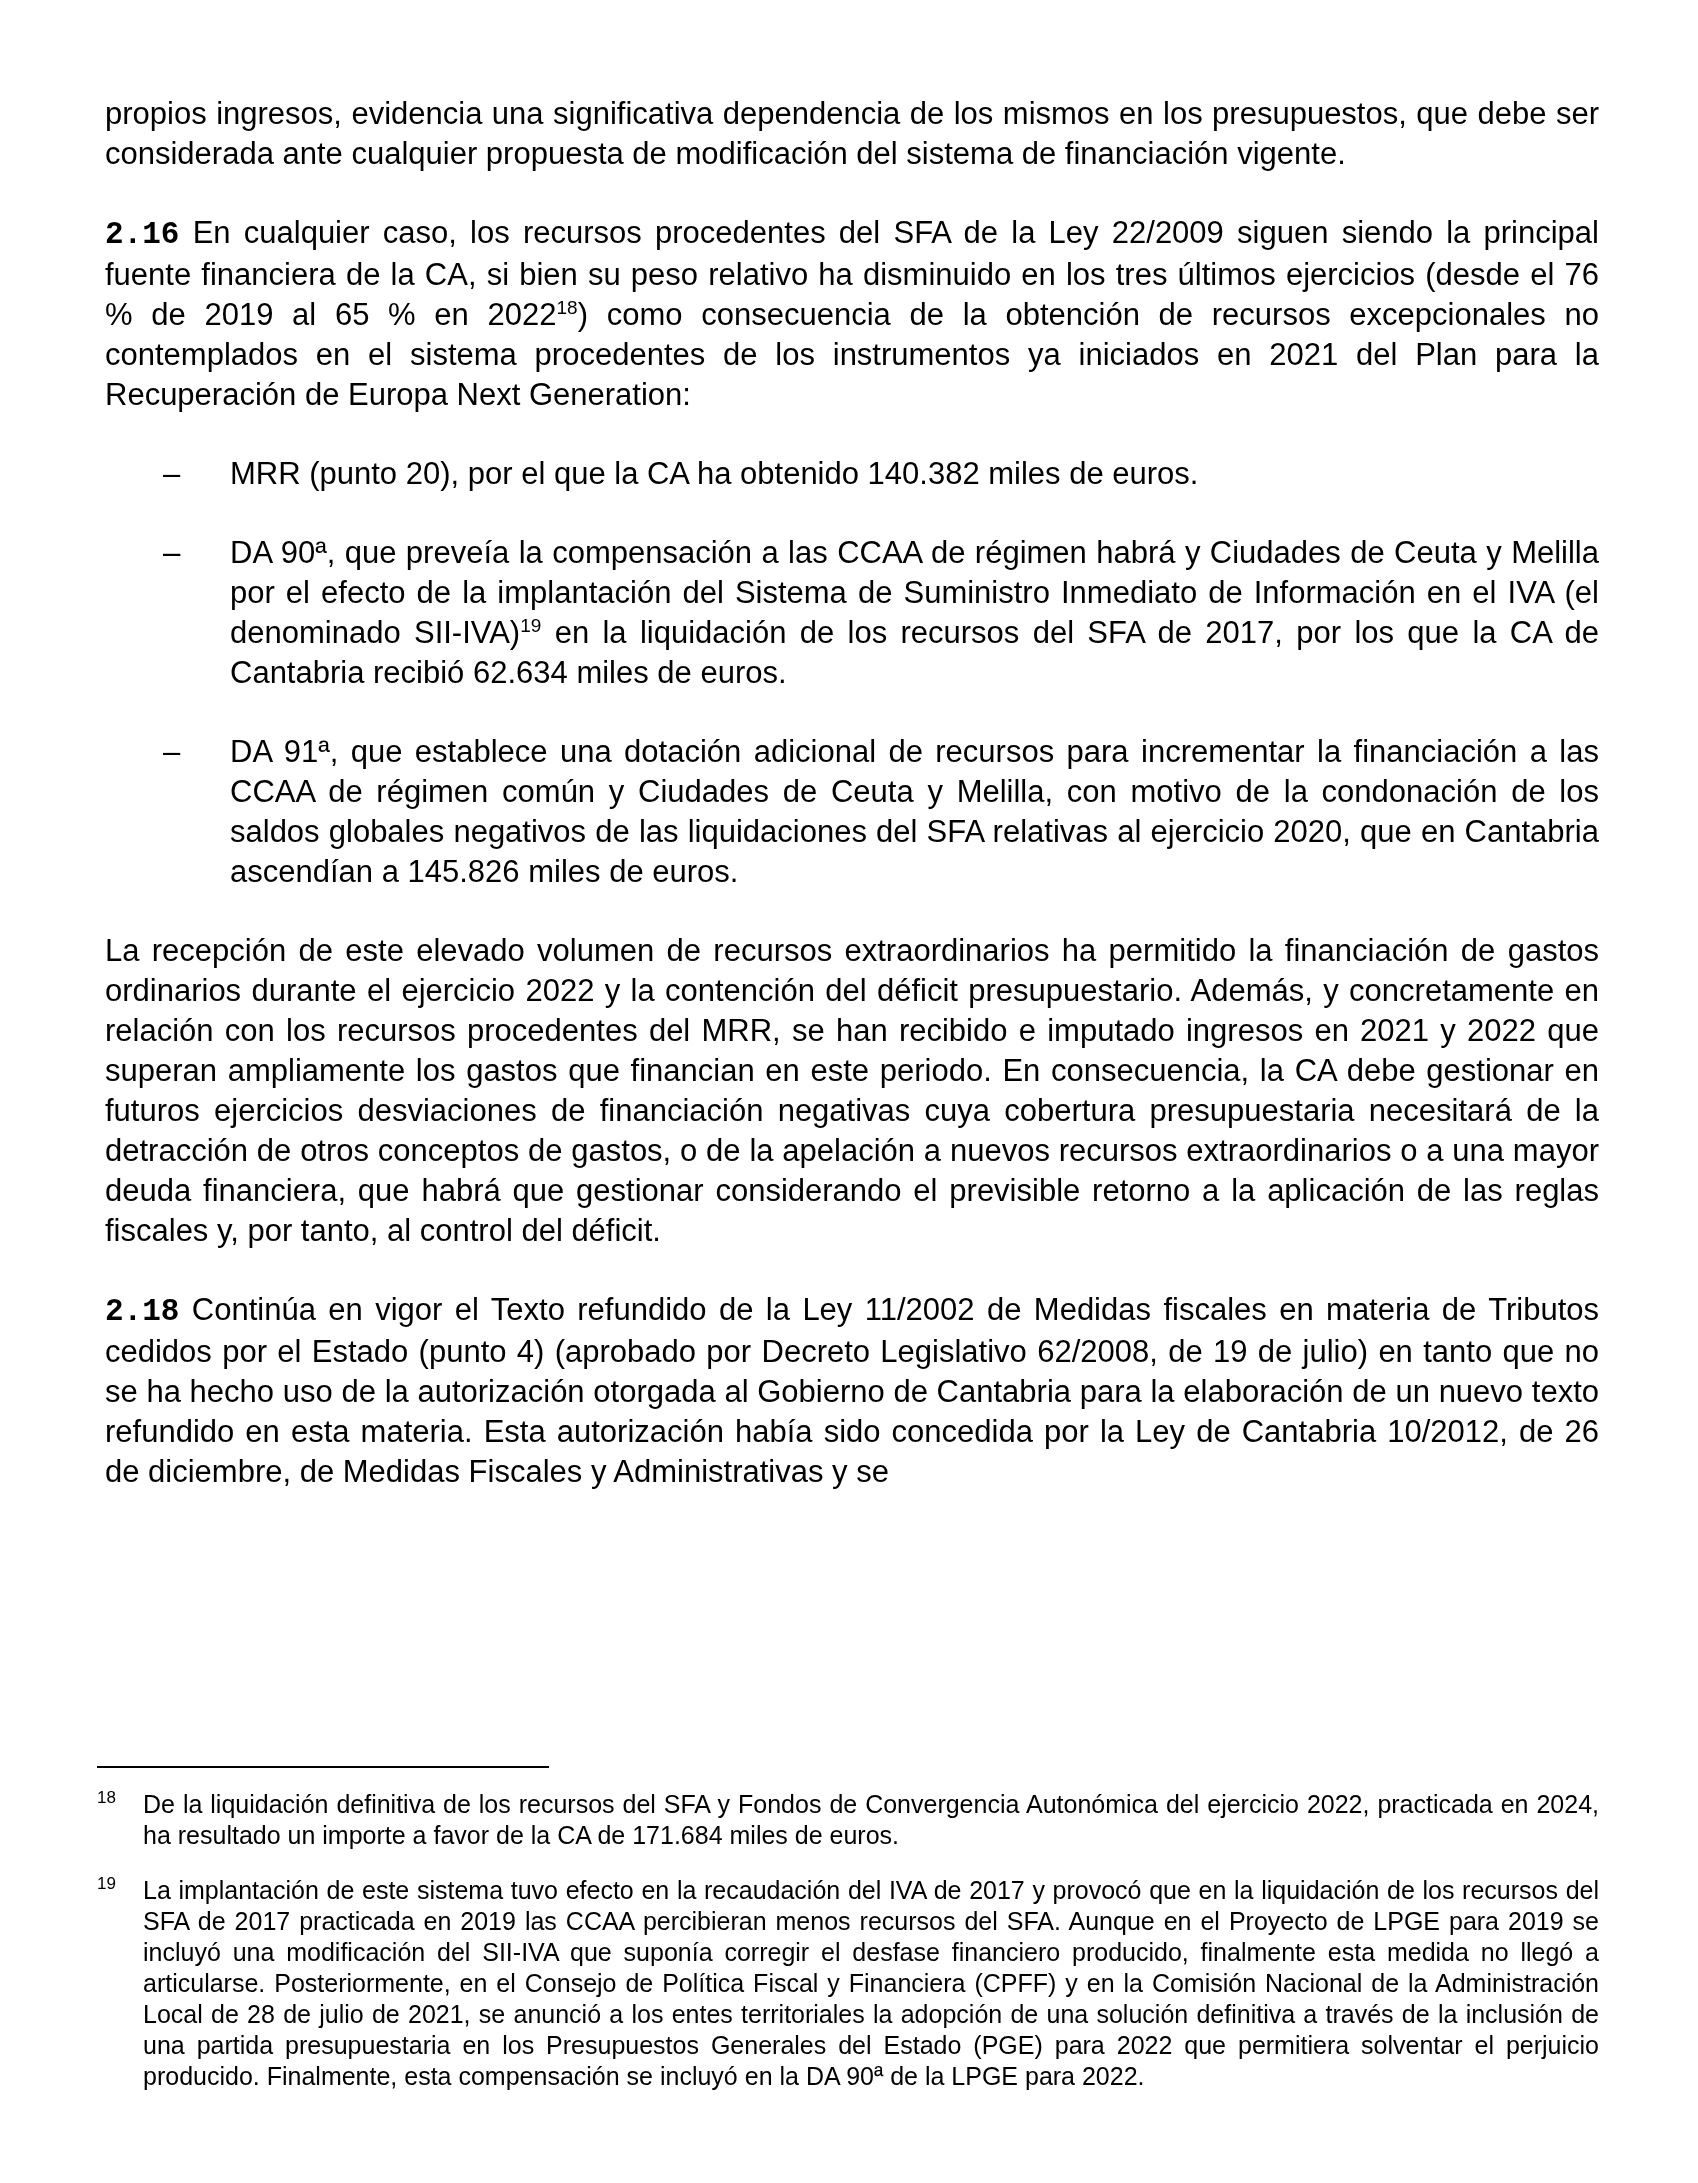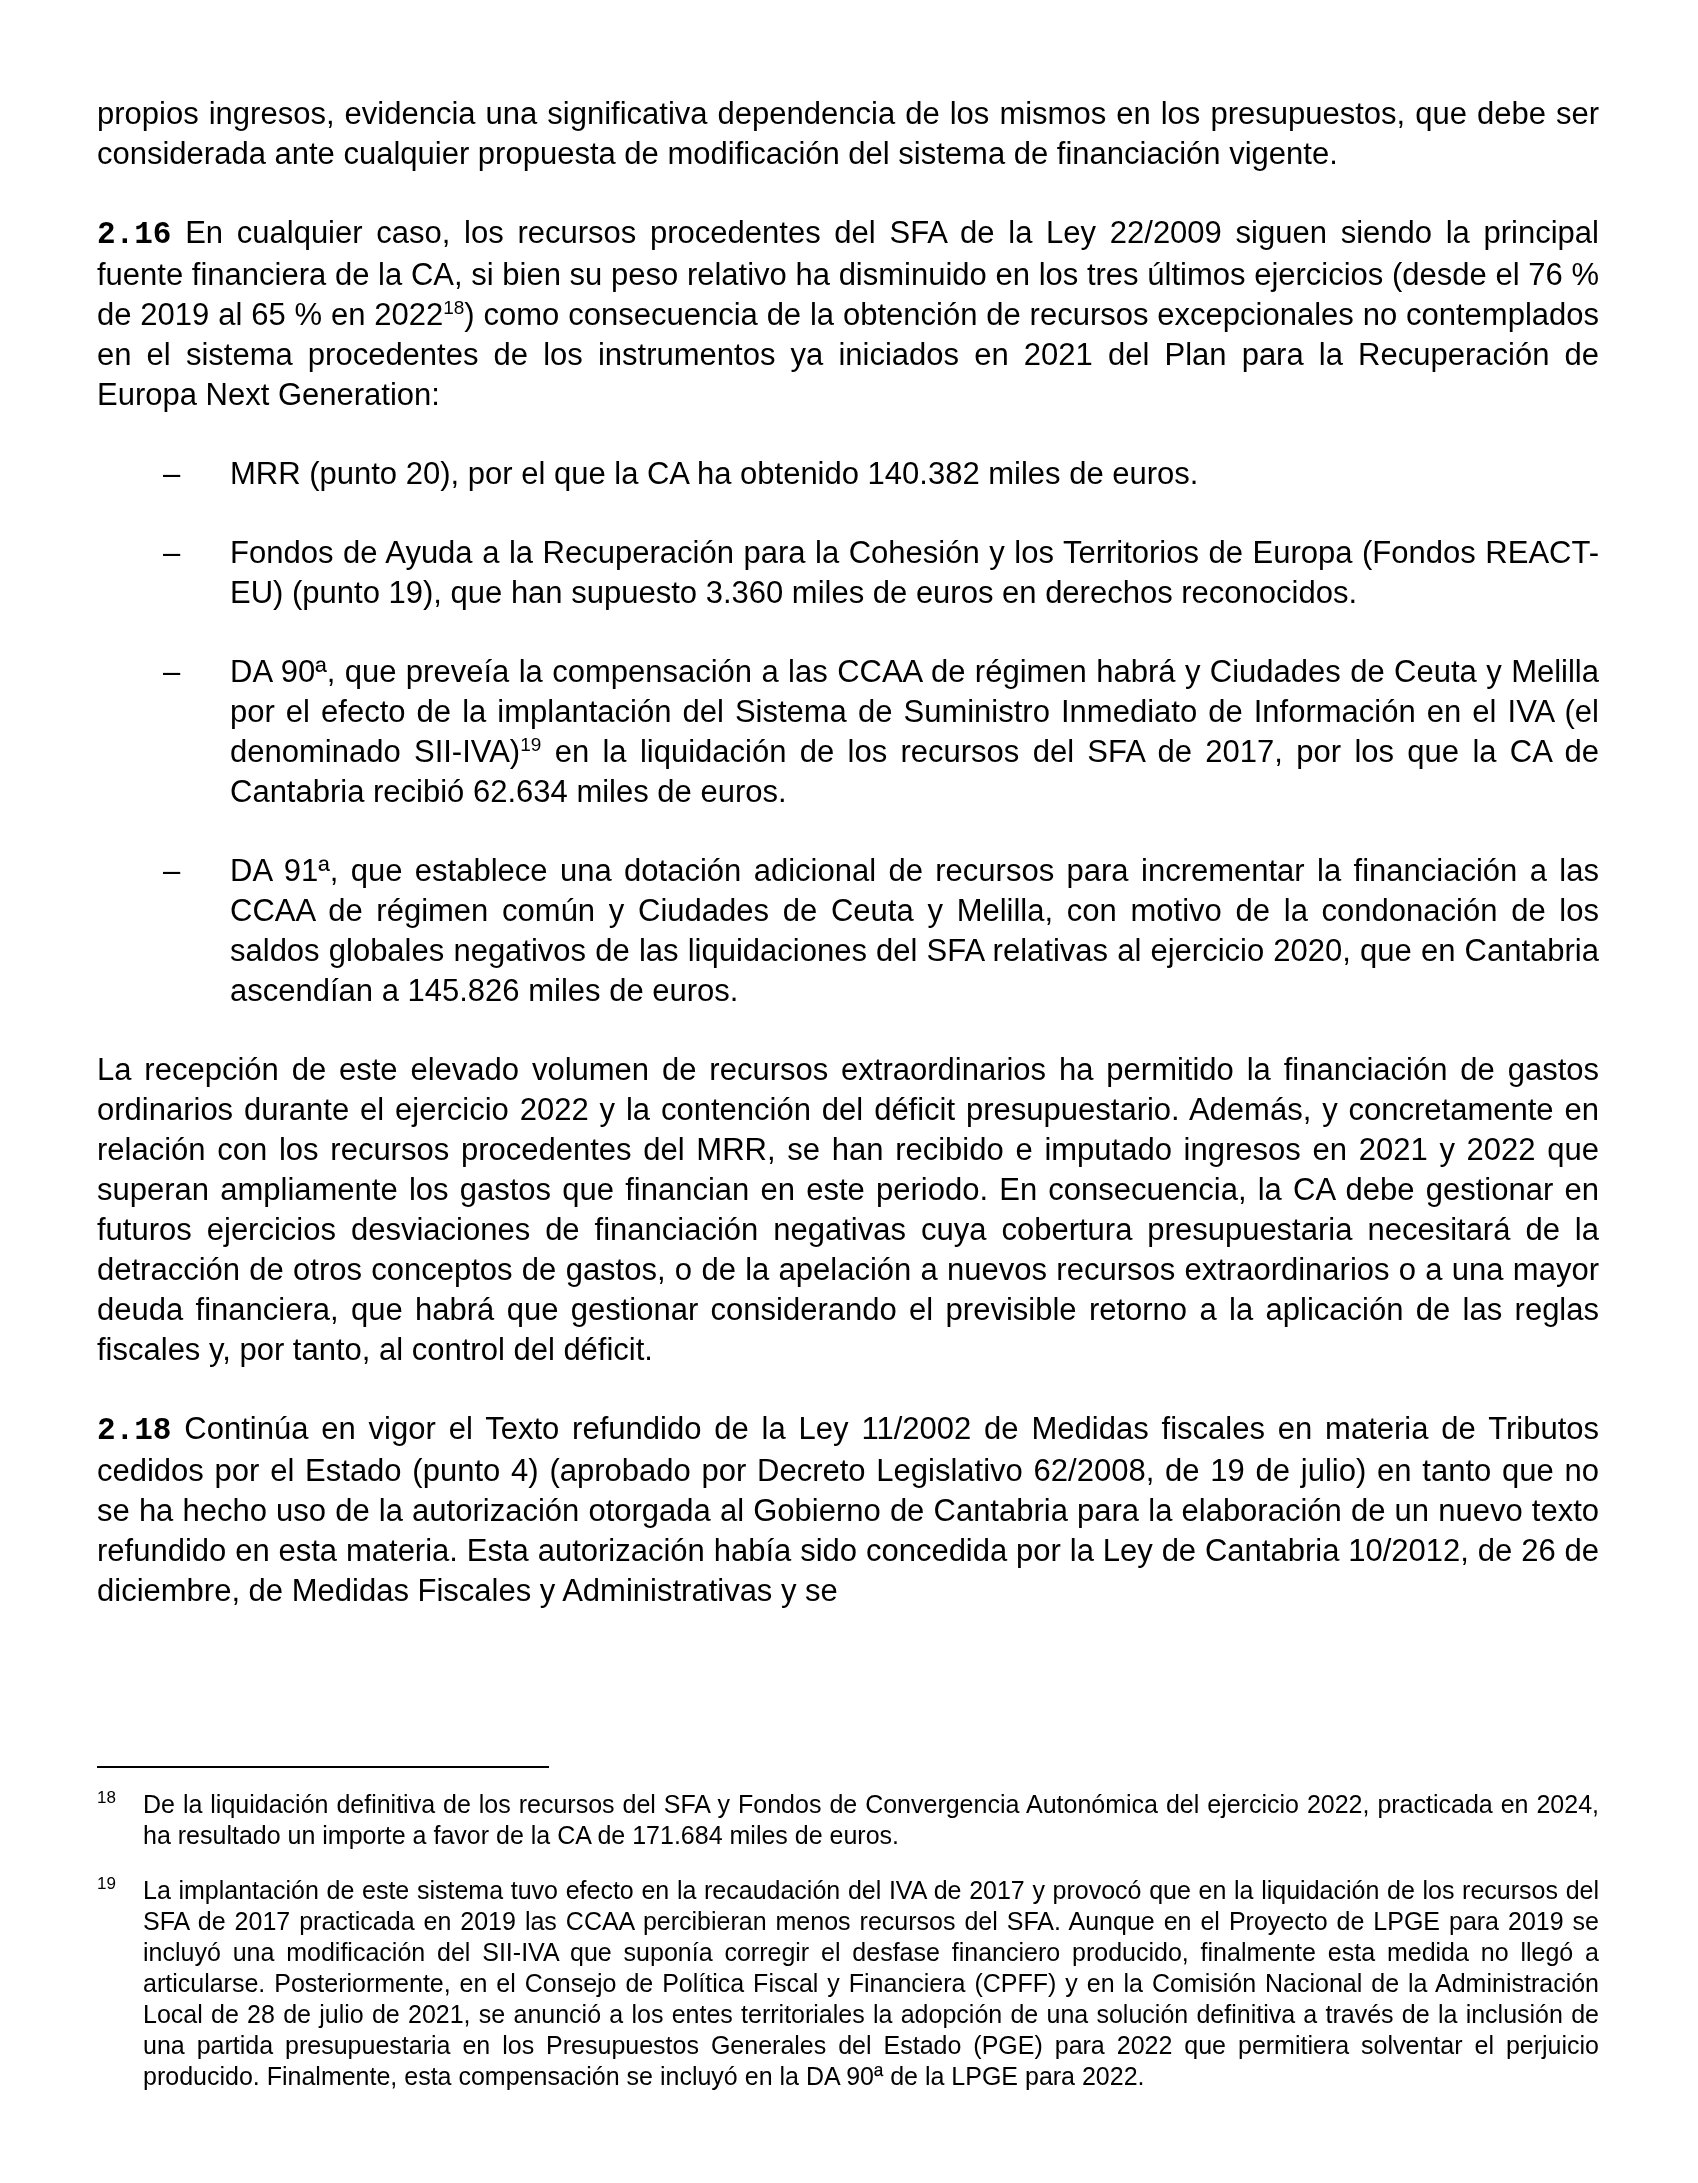"propios ingresos, evidencia una" .p { margin: 0 0 39px 0 -> 0 0 39px 8px }
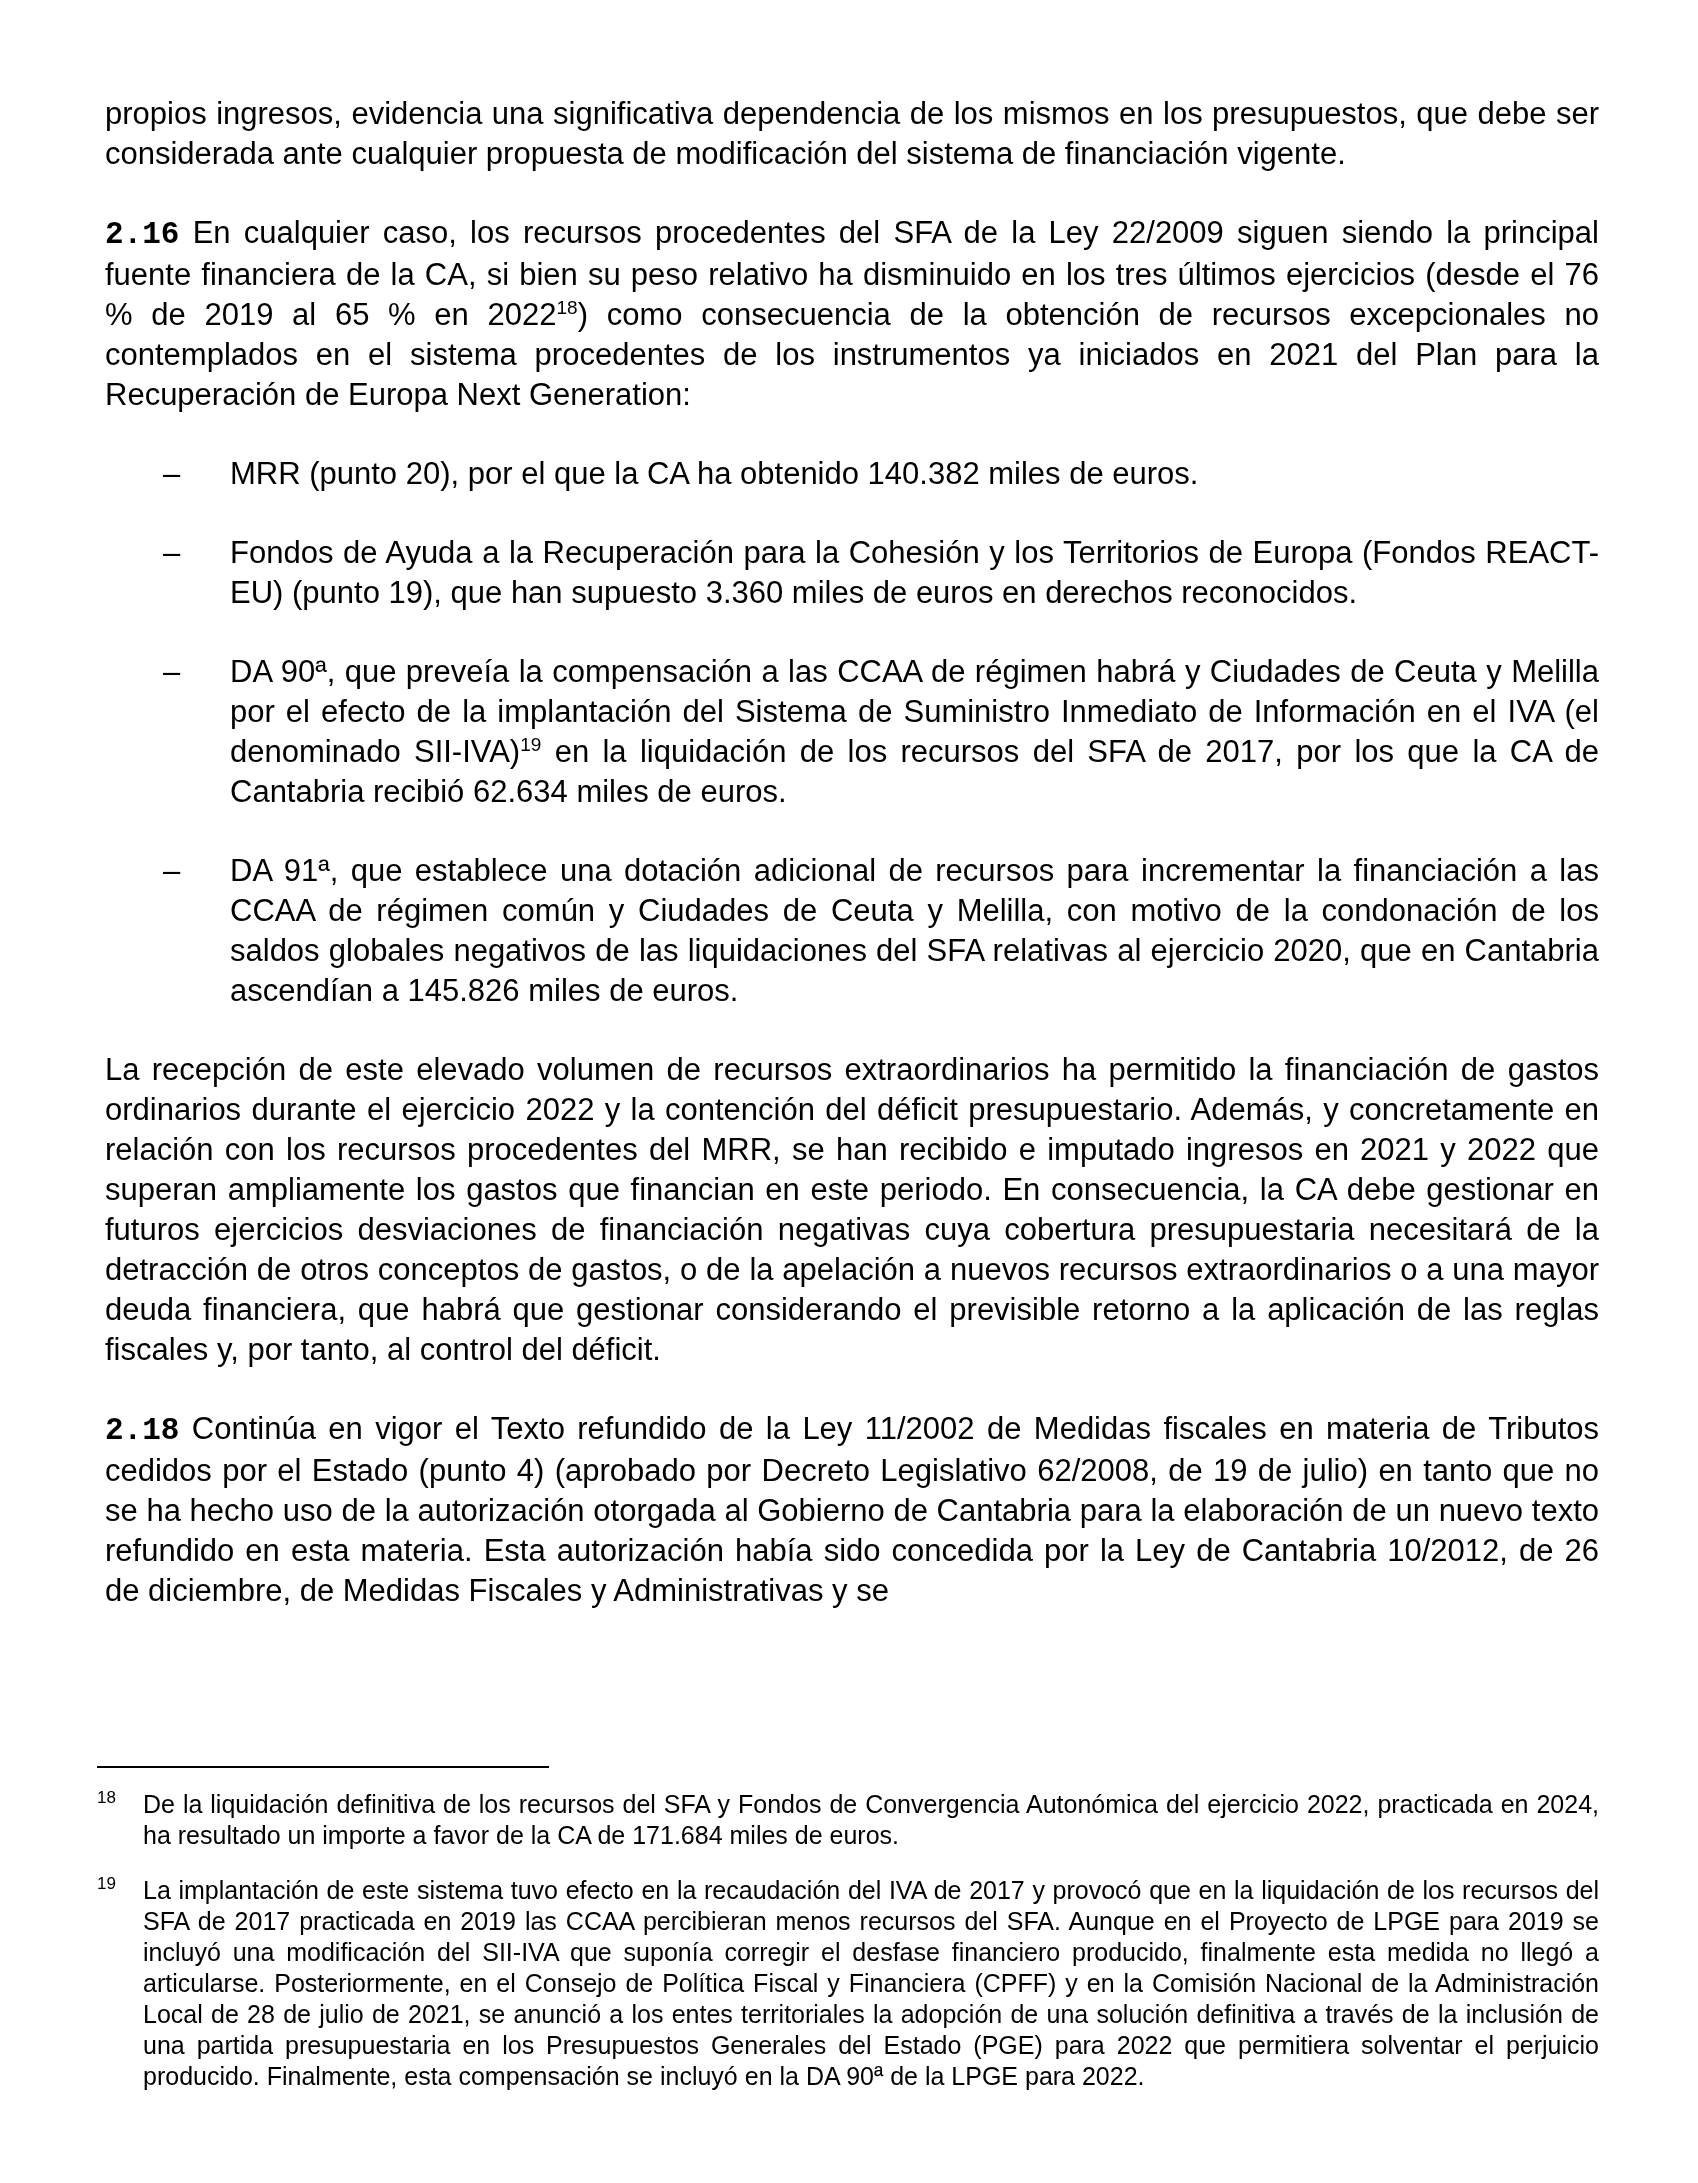"Fondos de Ayuda a la" span { html: <span>Fondos de Ayuda a la Recuperación para la Cohesión y los Territorios de Europa (Fondos REACT-EU) (punto 19), que han supuesto 3.360 miles de euros en derechos reconocidos.</span> -> none }
